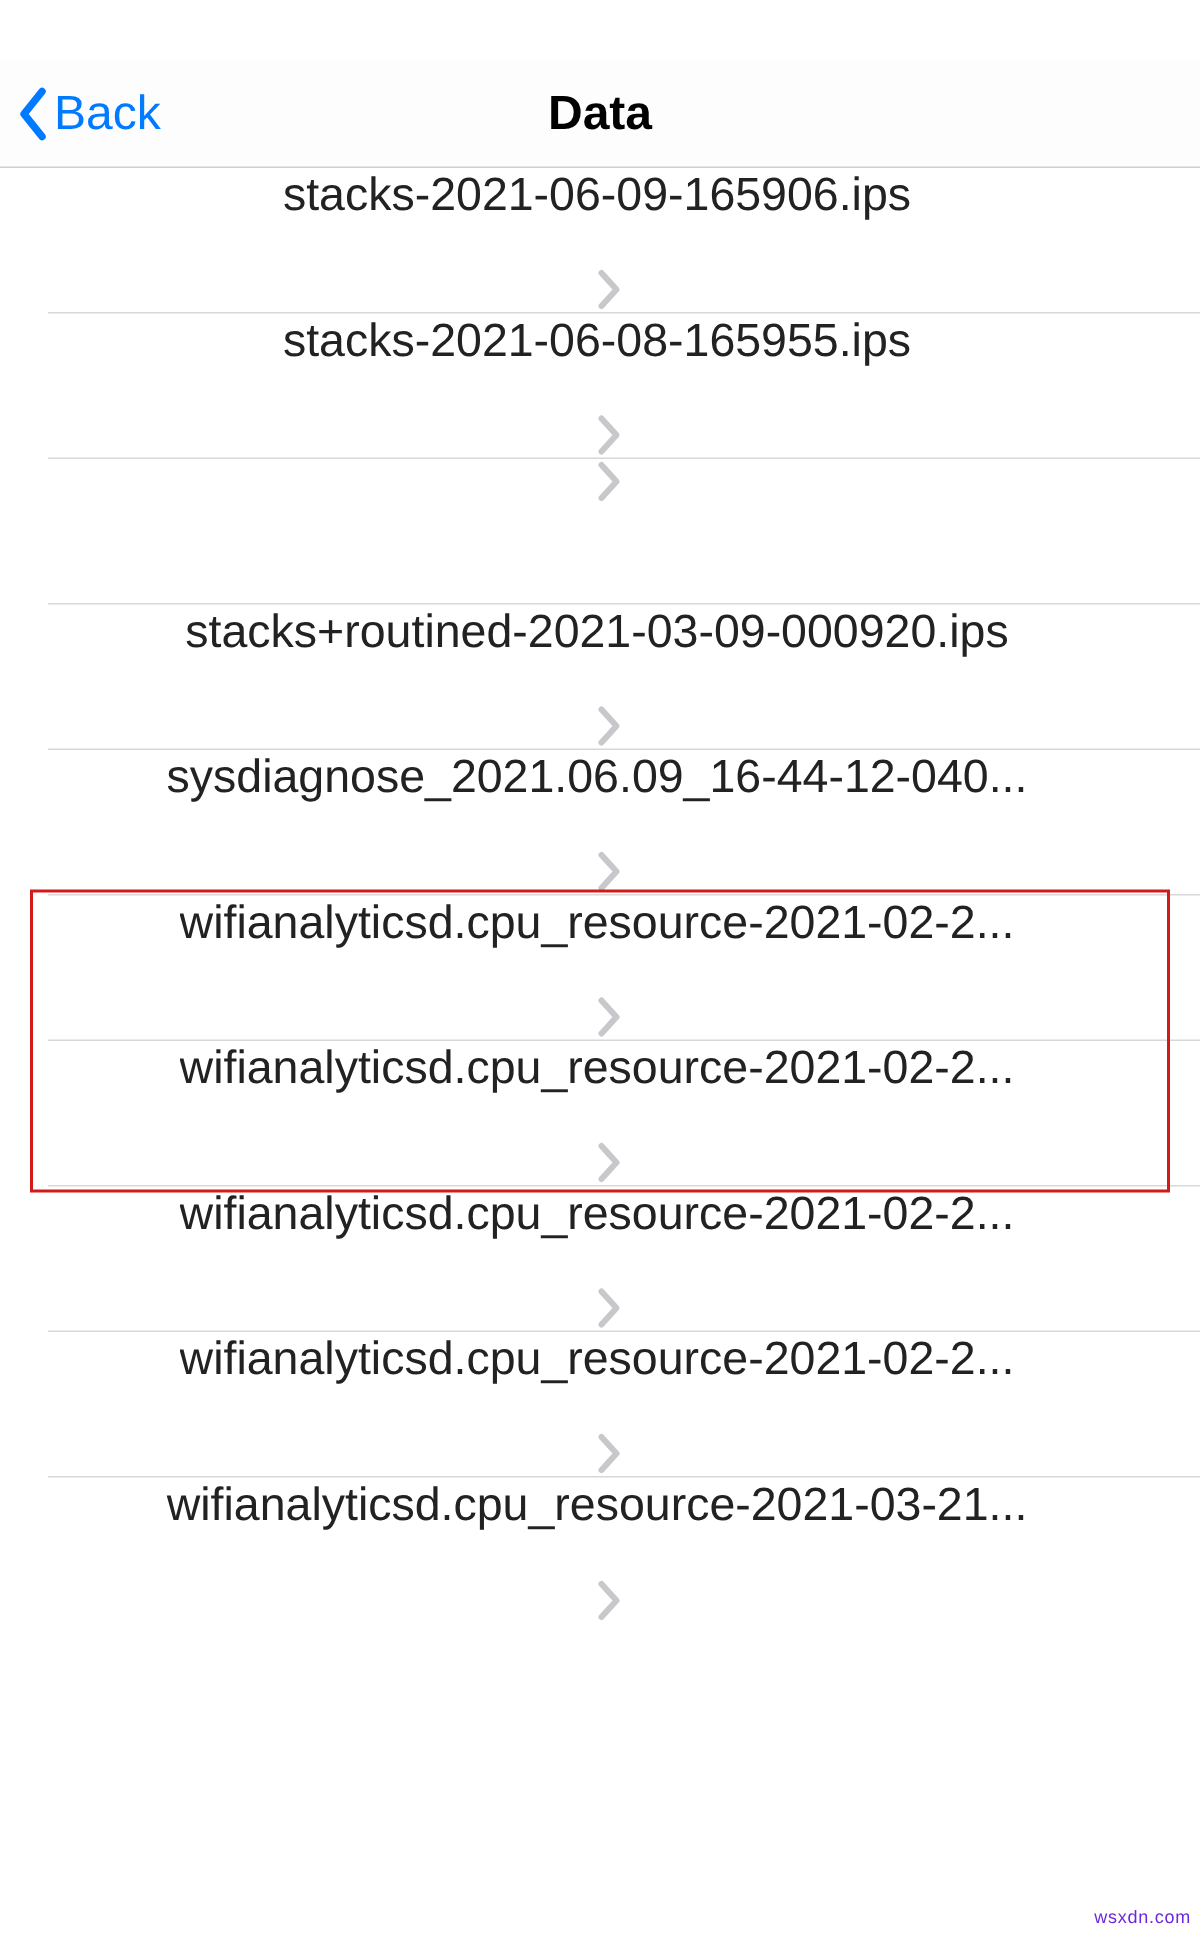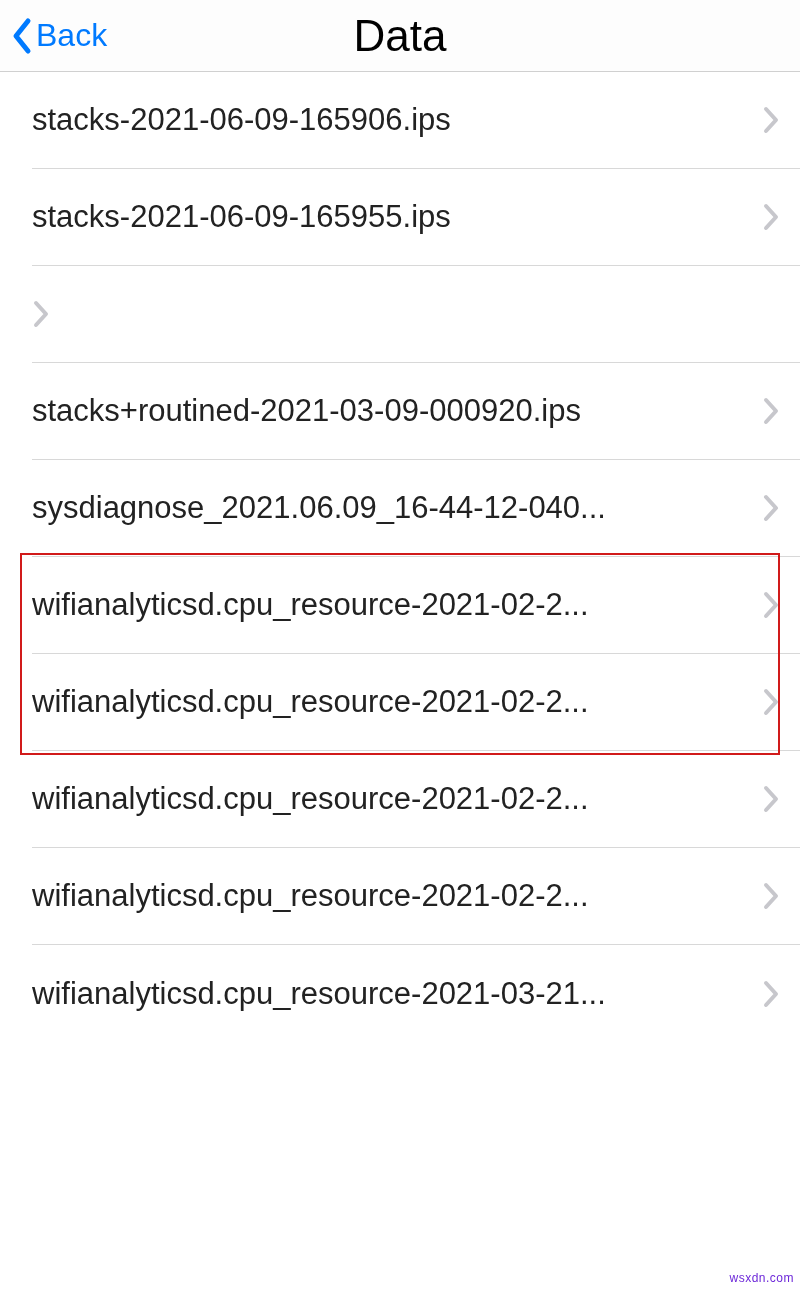"Back" .header { margin-top: none -> 40px }
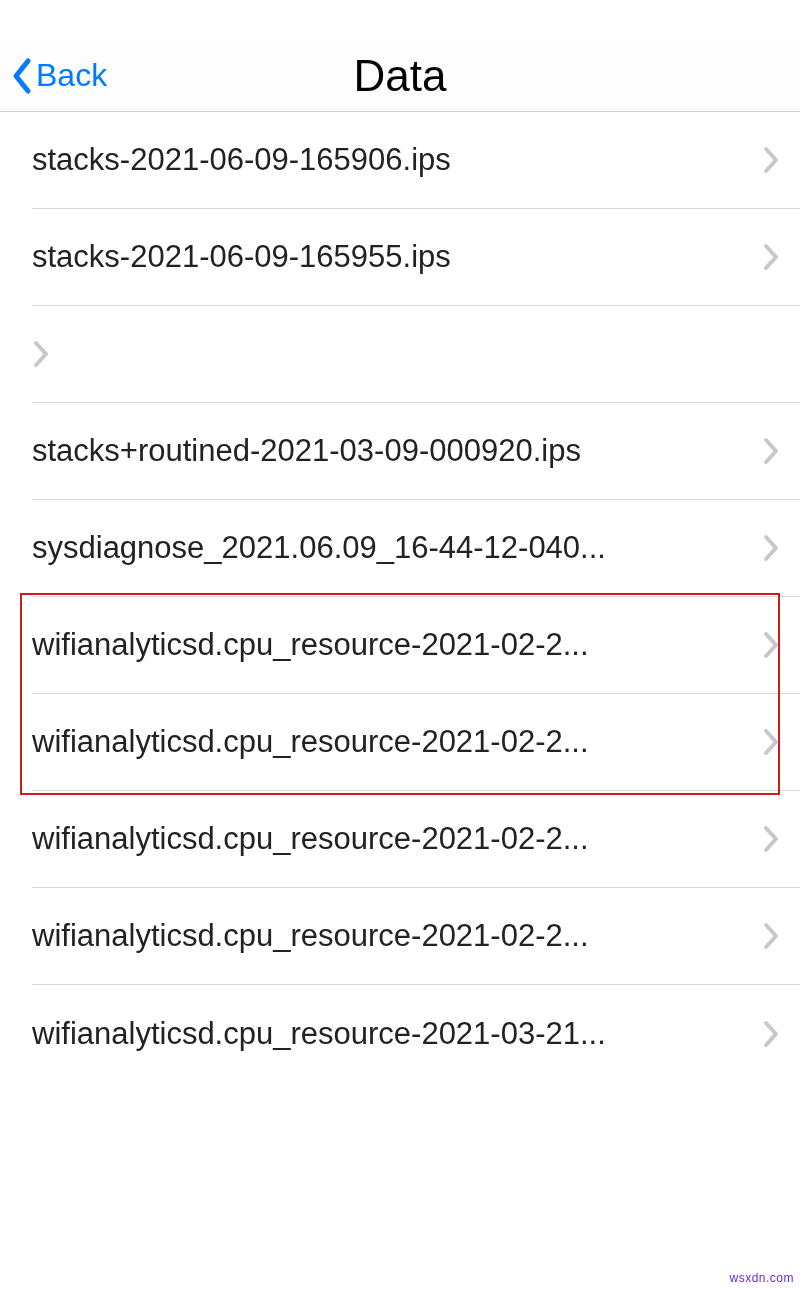"Data" .header-title { font-size: 44px -> 32px; font-weight: 400 -> 700 }
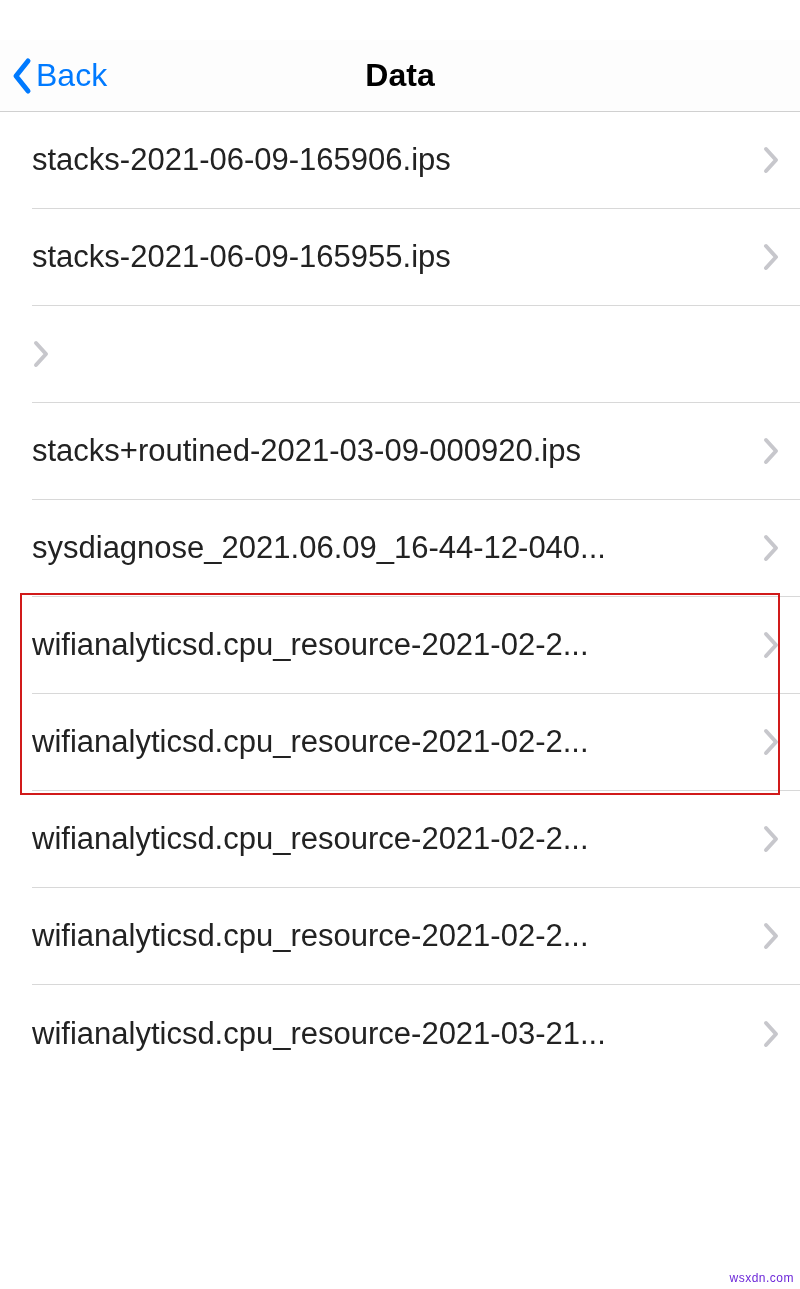"stacks-2021-06-09-165906.ips" .list-row { flex-direction: none -> column }
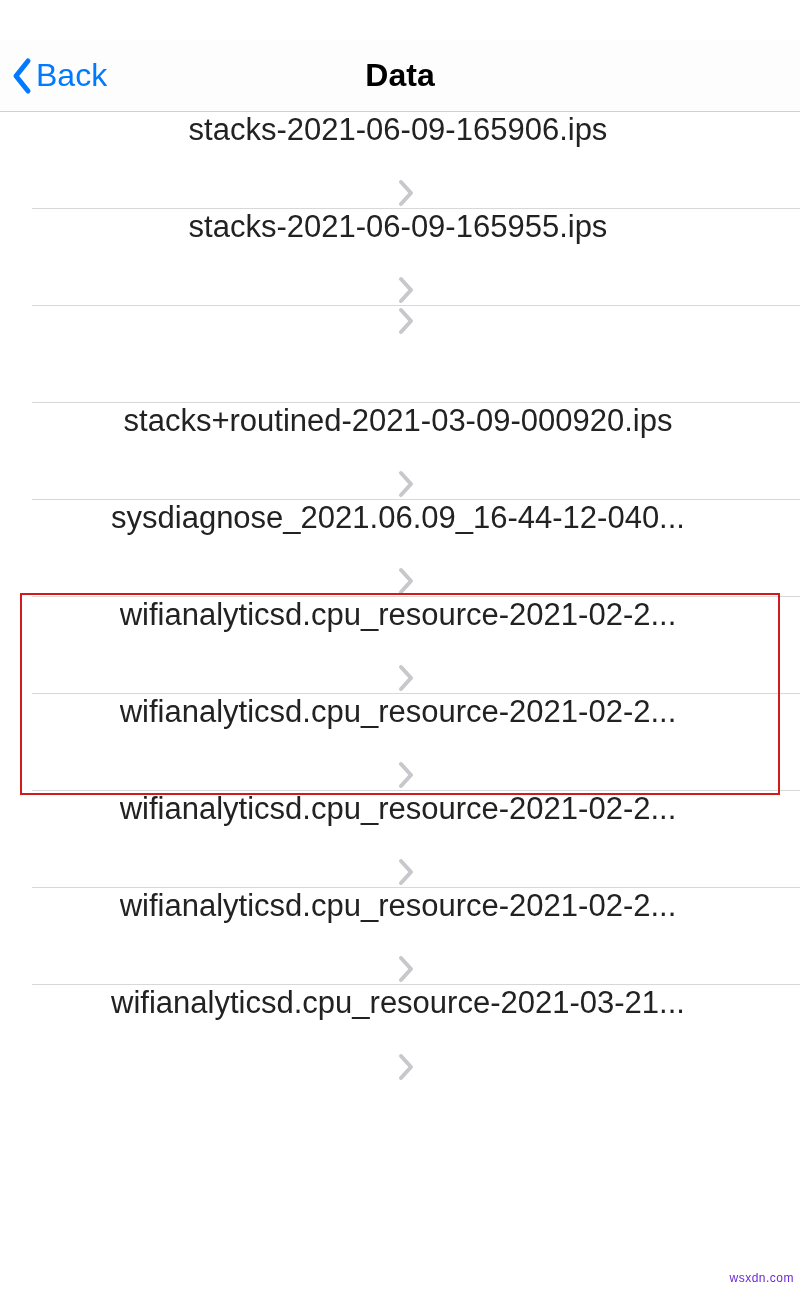"stacks-2021-06-09-165955.ips" div.row-label { text: stacks-2021-06-09-165955.ips -> stacks-2021-06-08-165955.ips }
